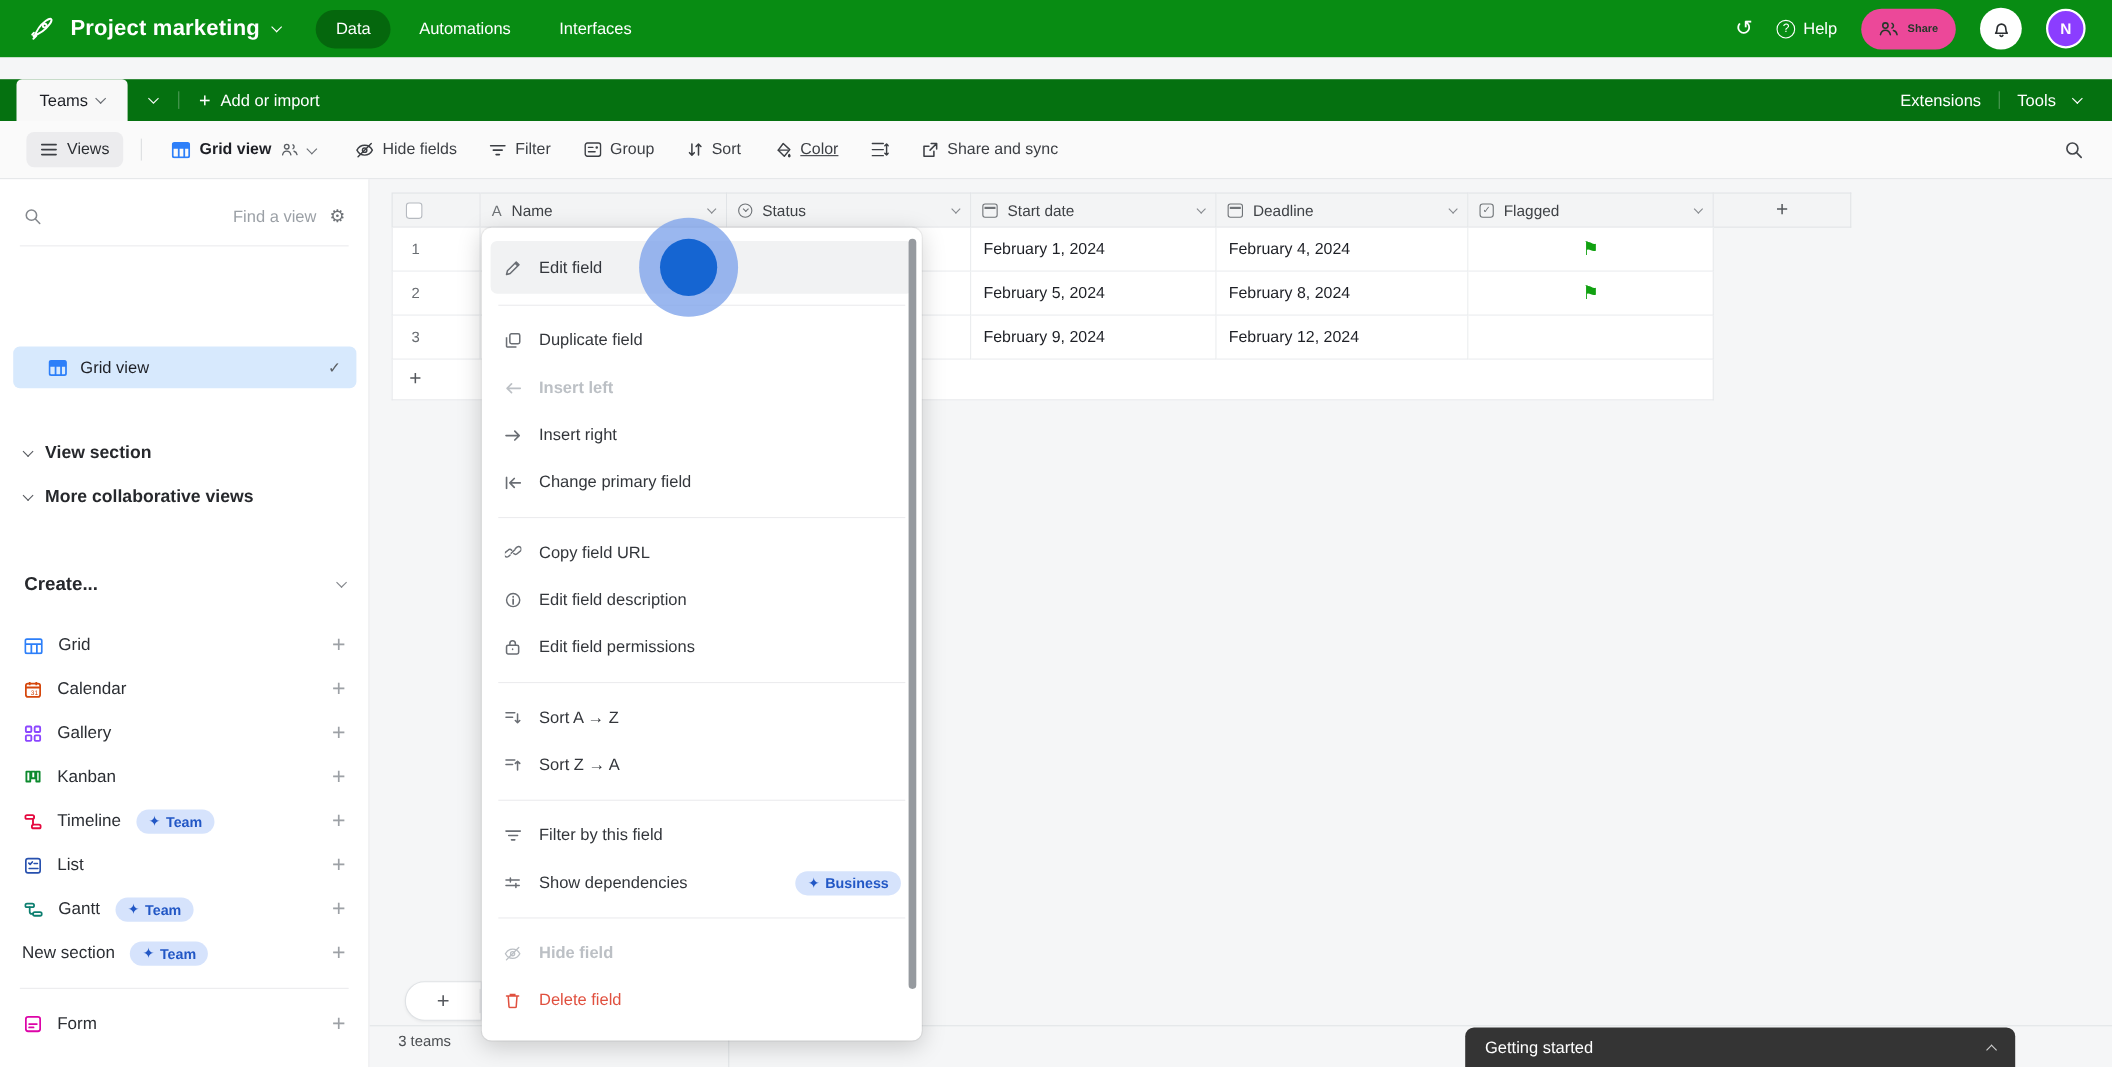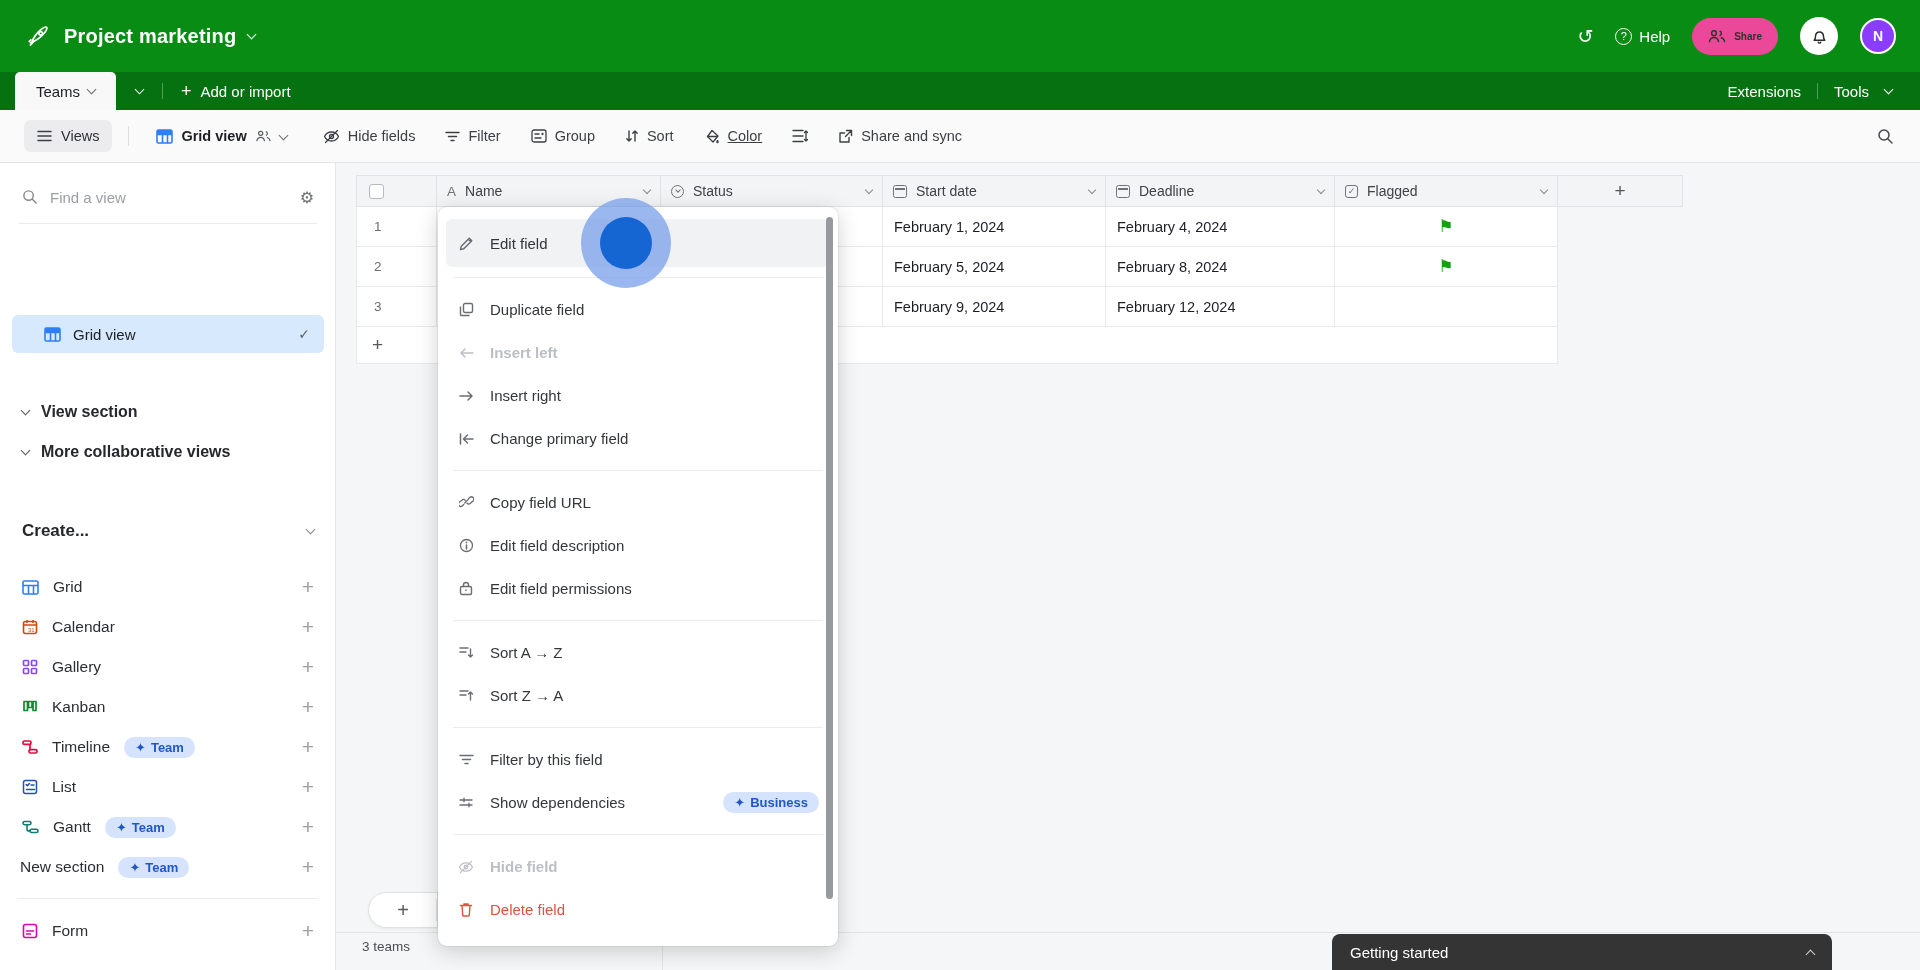"Project marketing" .topbar { height: 72px -> 52px }
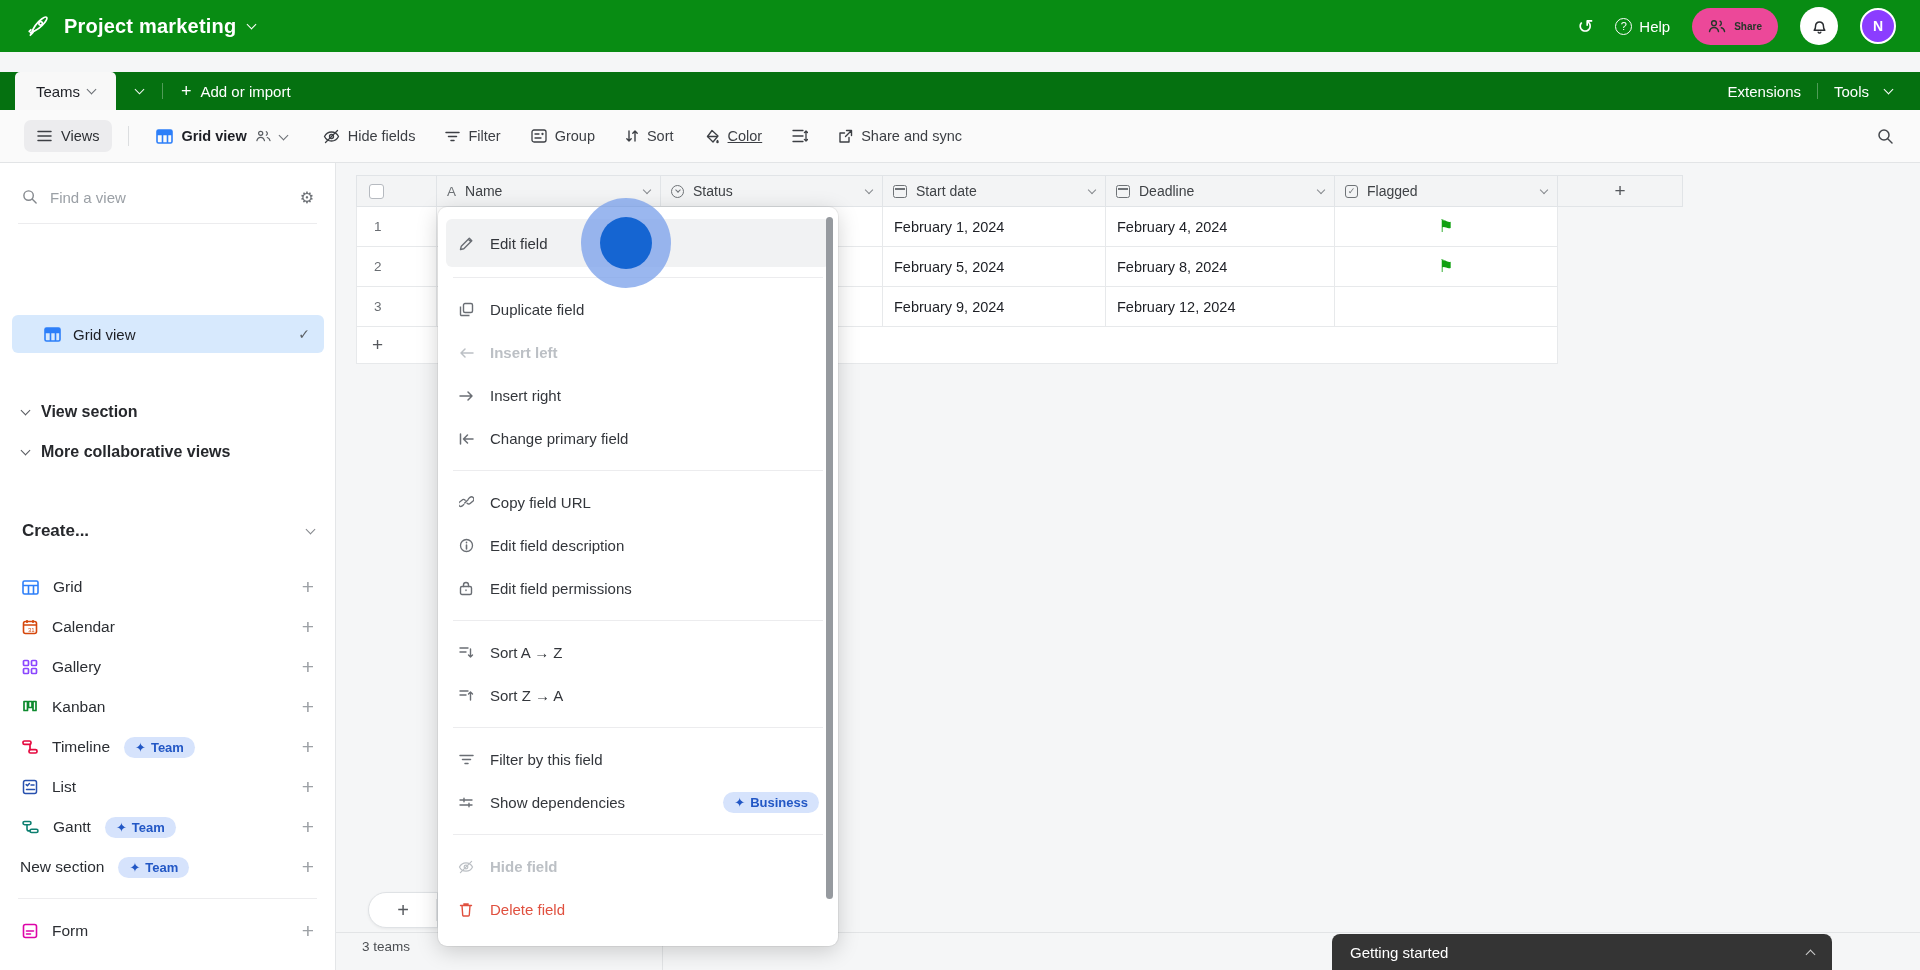"Data" div.topnav { html: none -> <div> <span>Data</span> <span>Automations</span> <span>Interfaces</span> </div> }
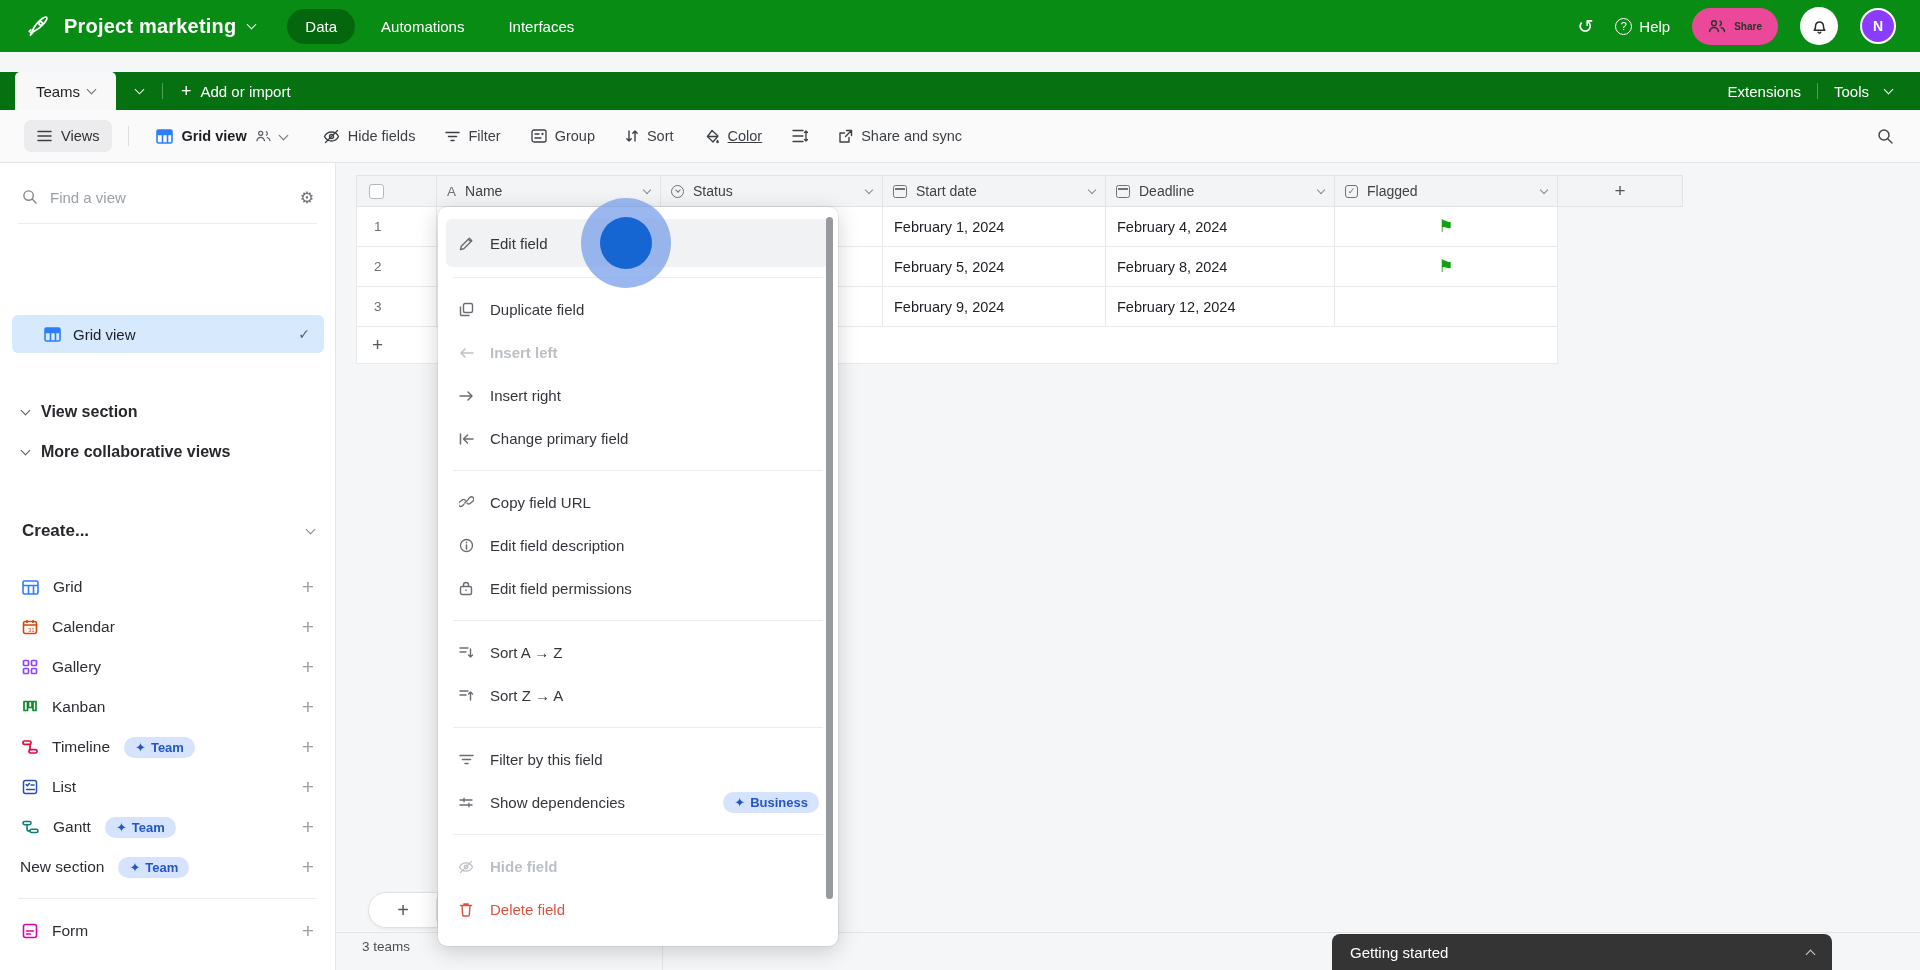"Find a view" .find-input { text-align: none -> right }
